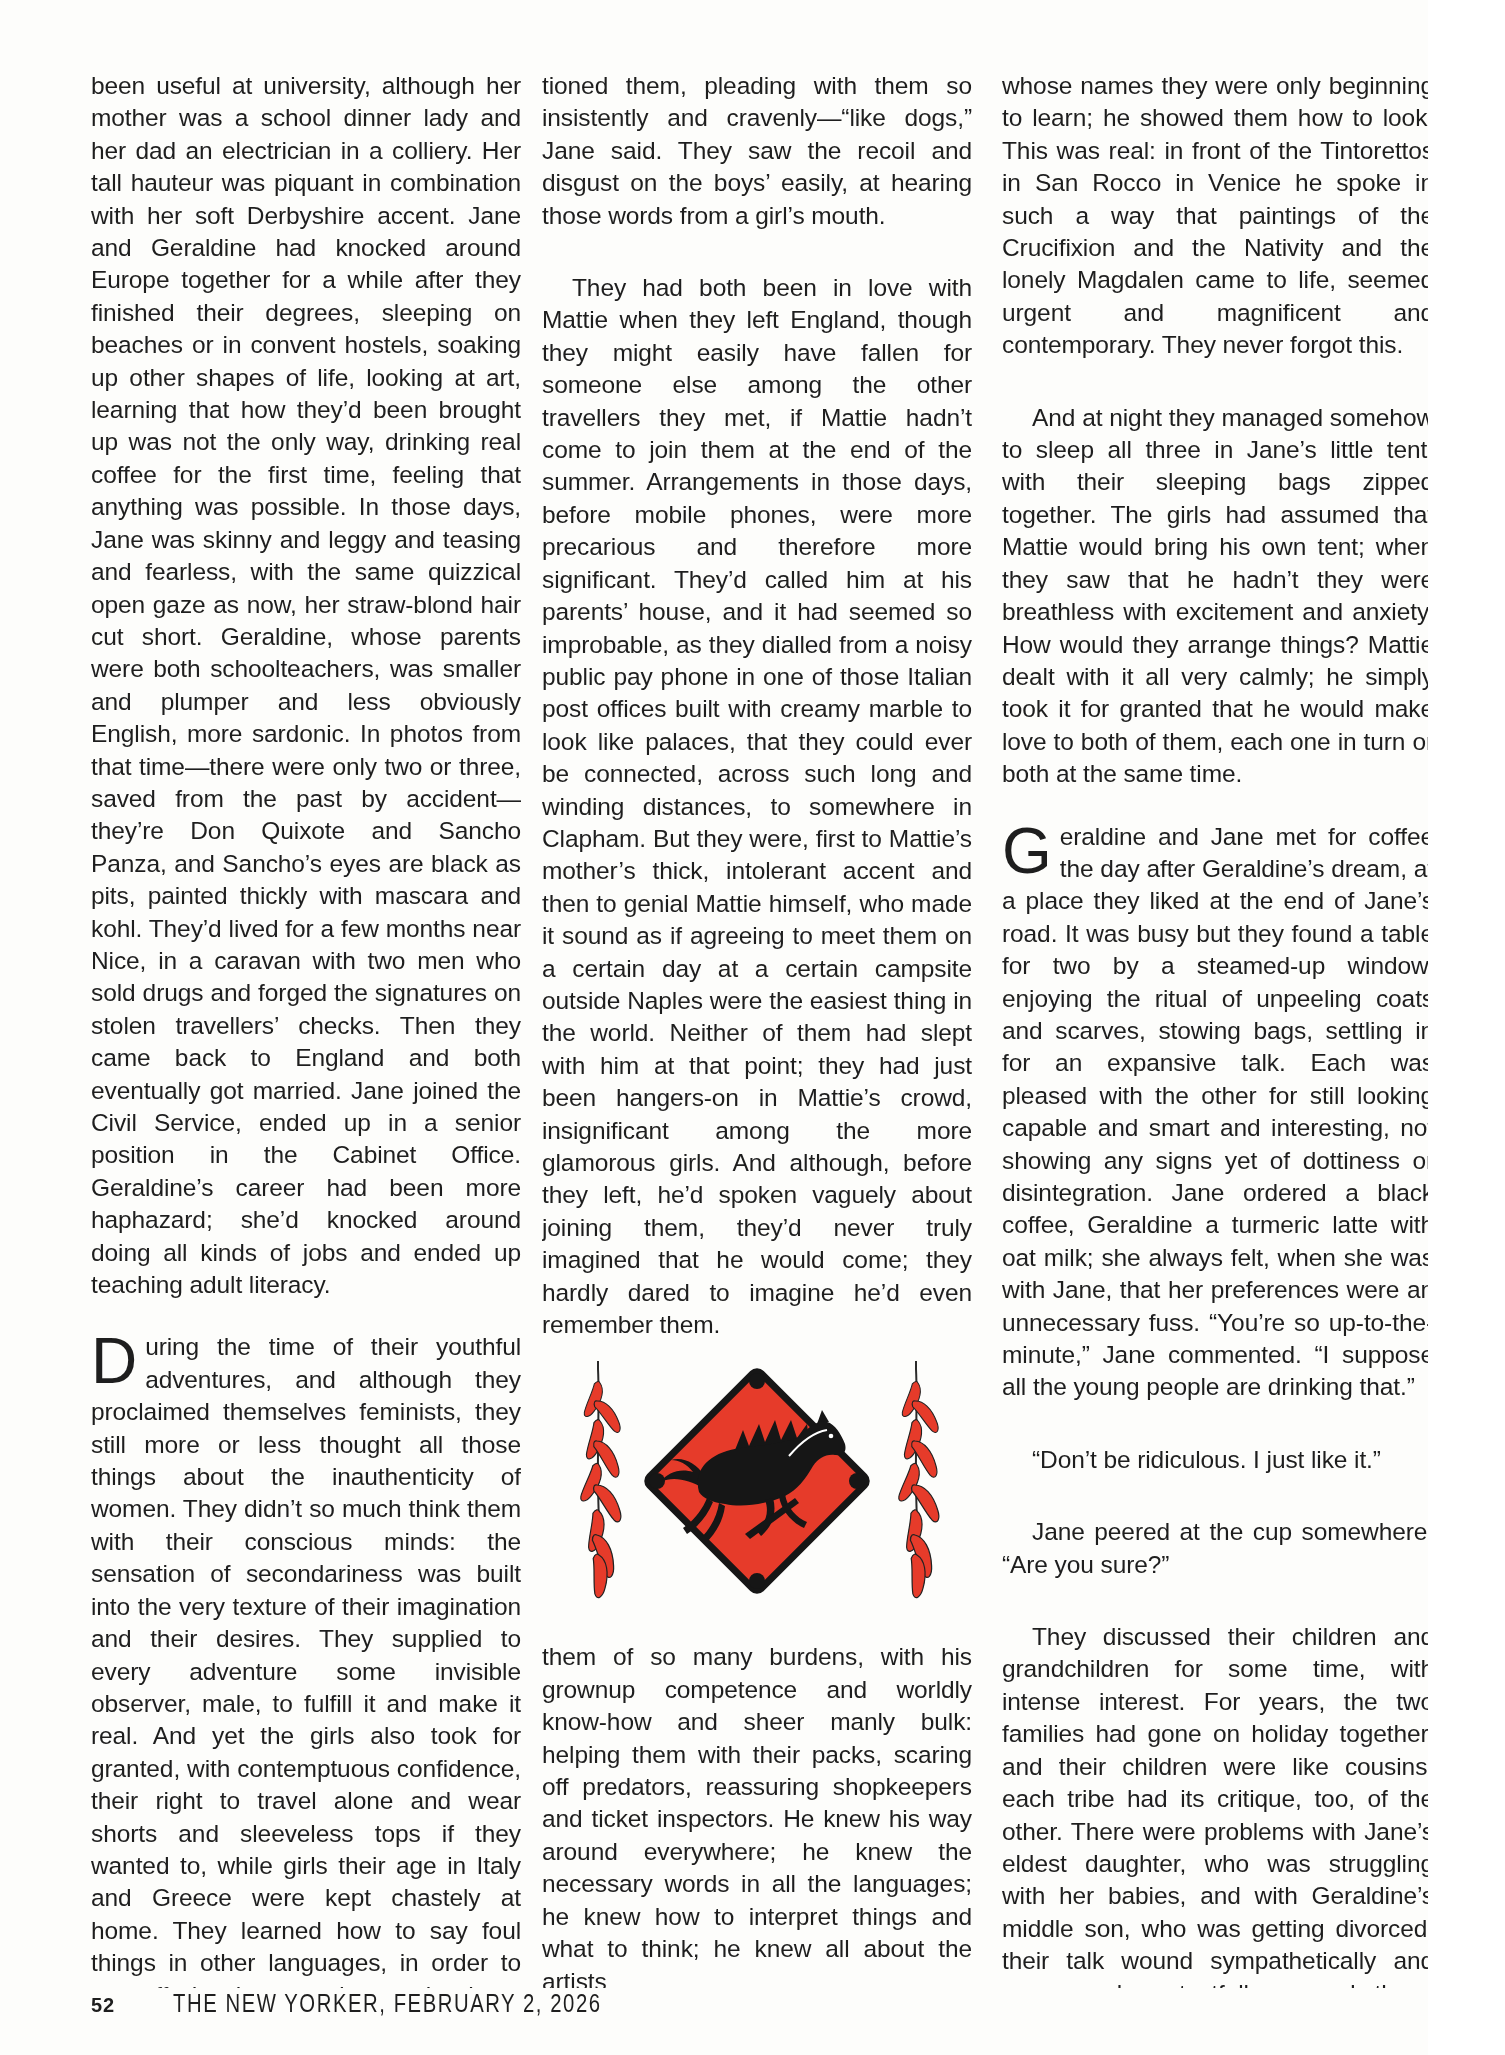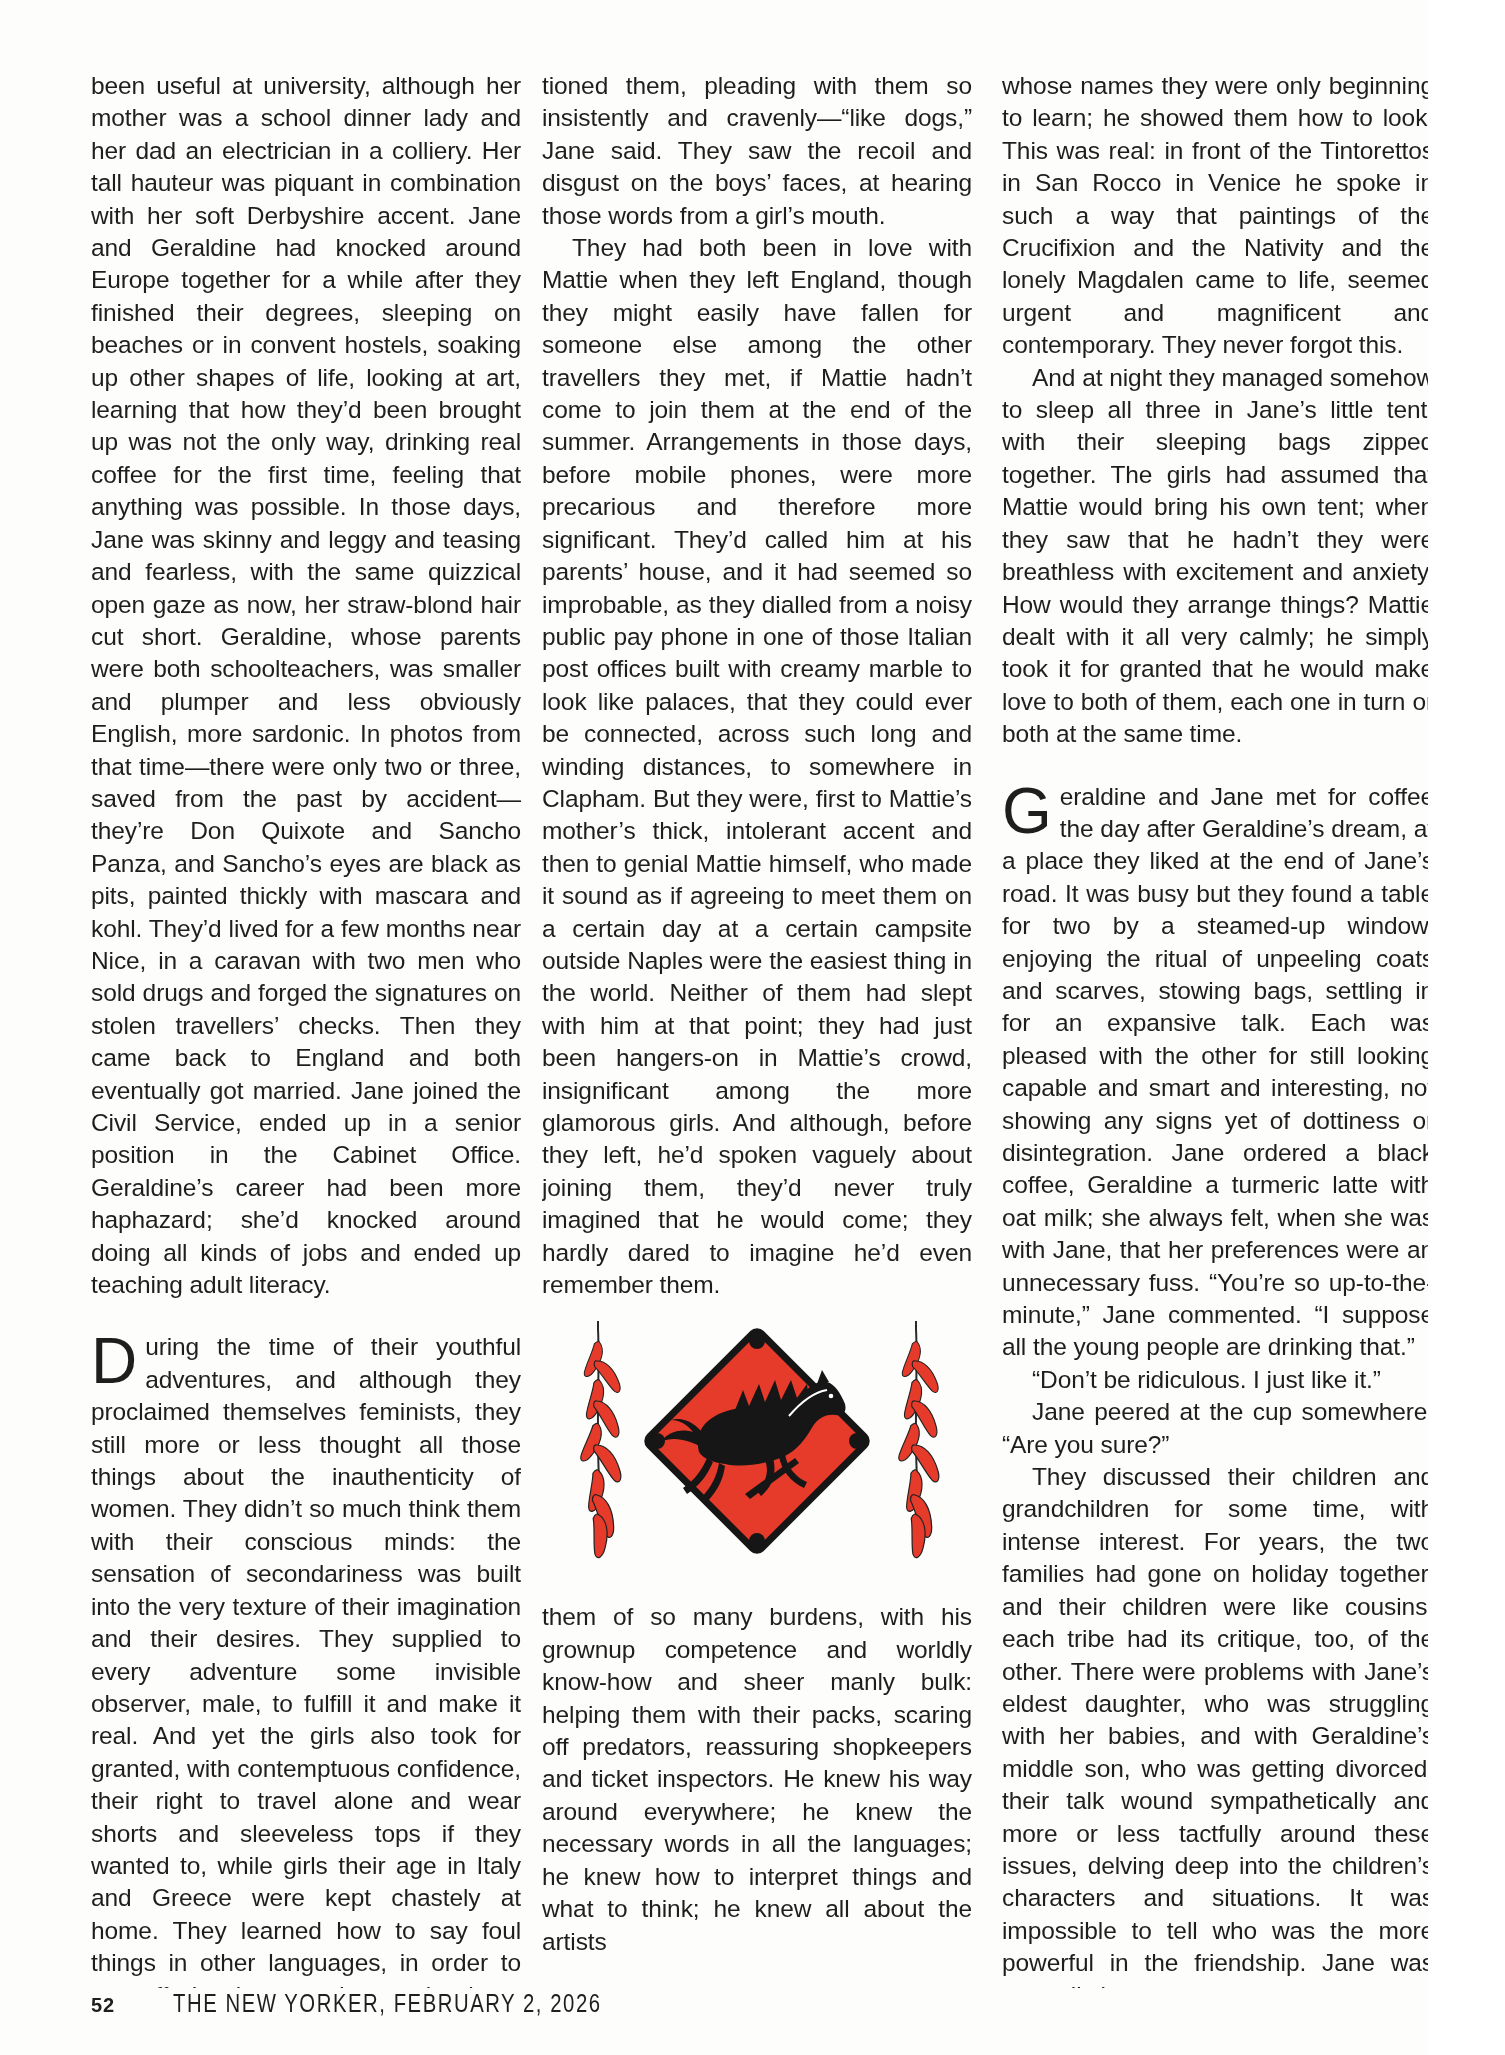"tioned them, pleading with them" p.para { text: faces -> easily }
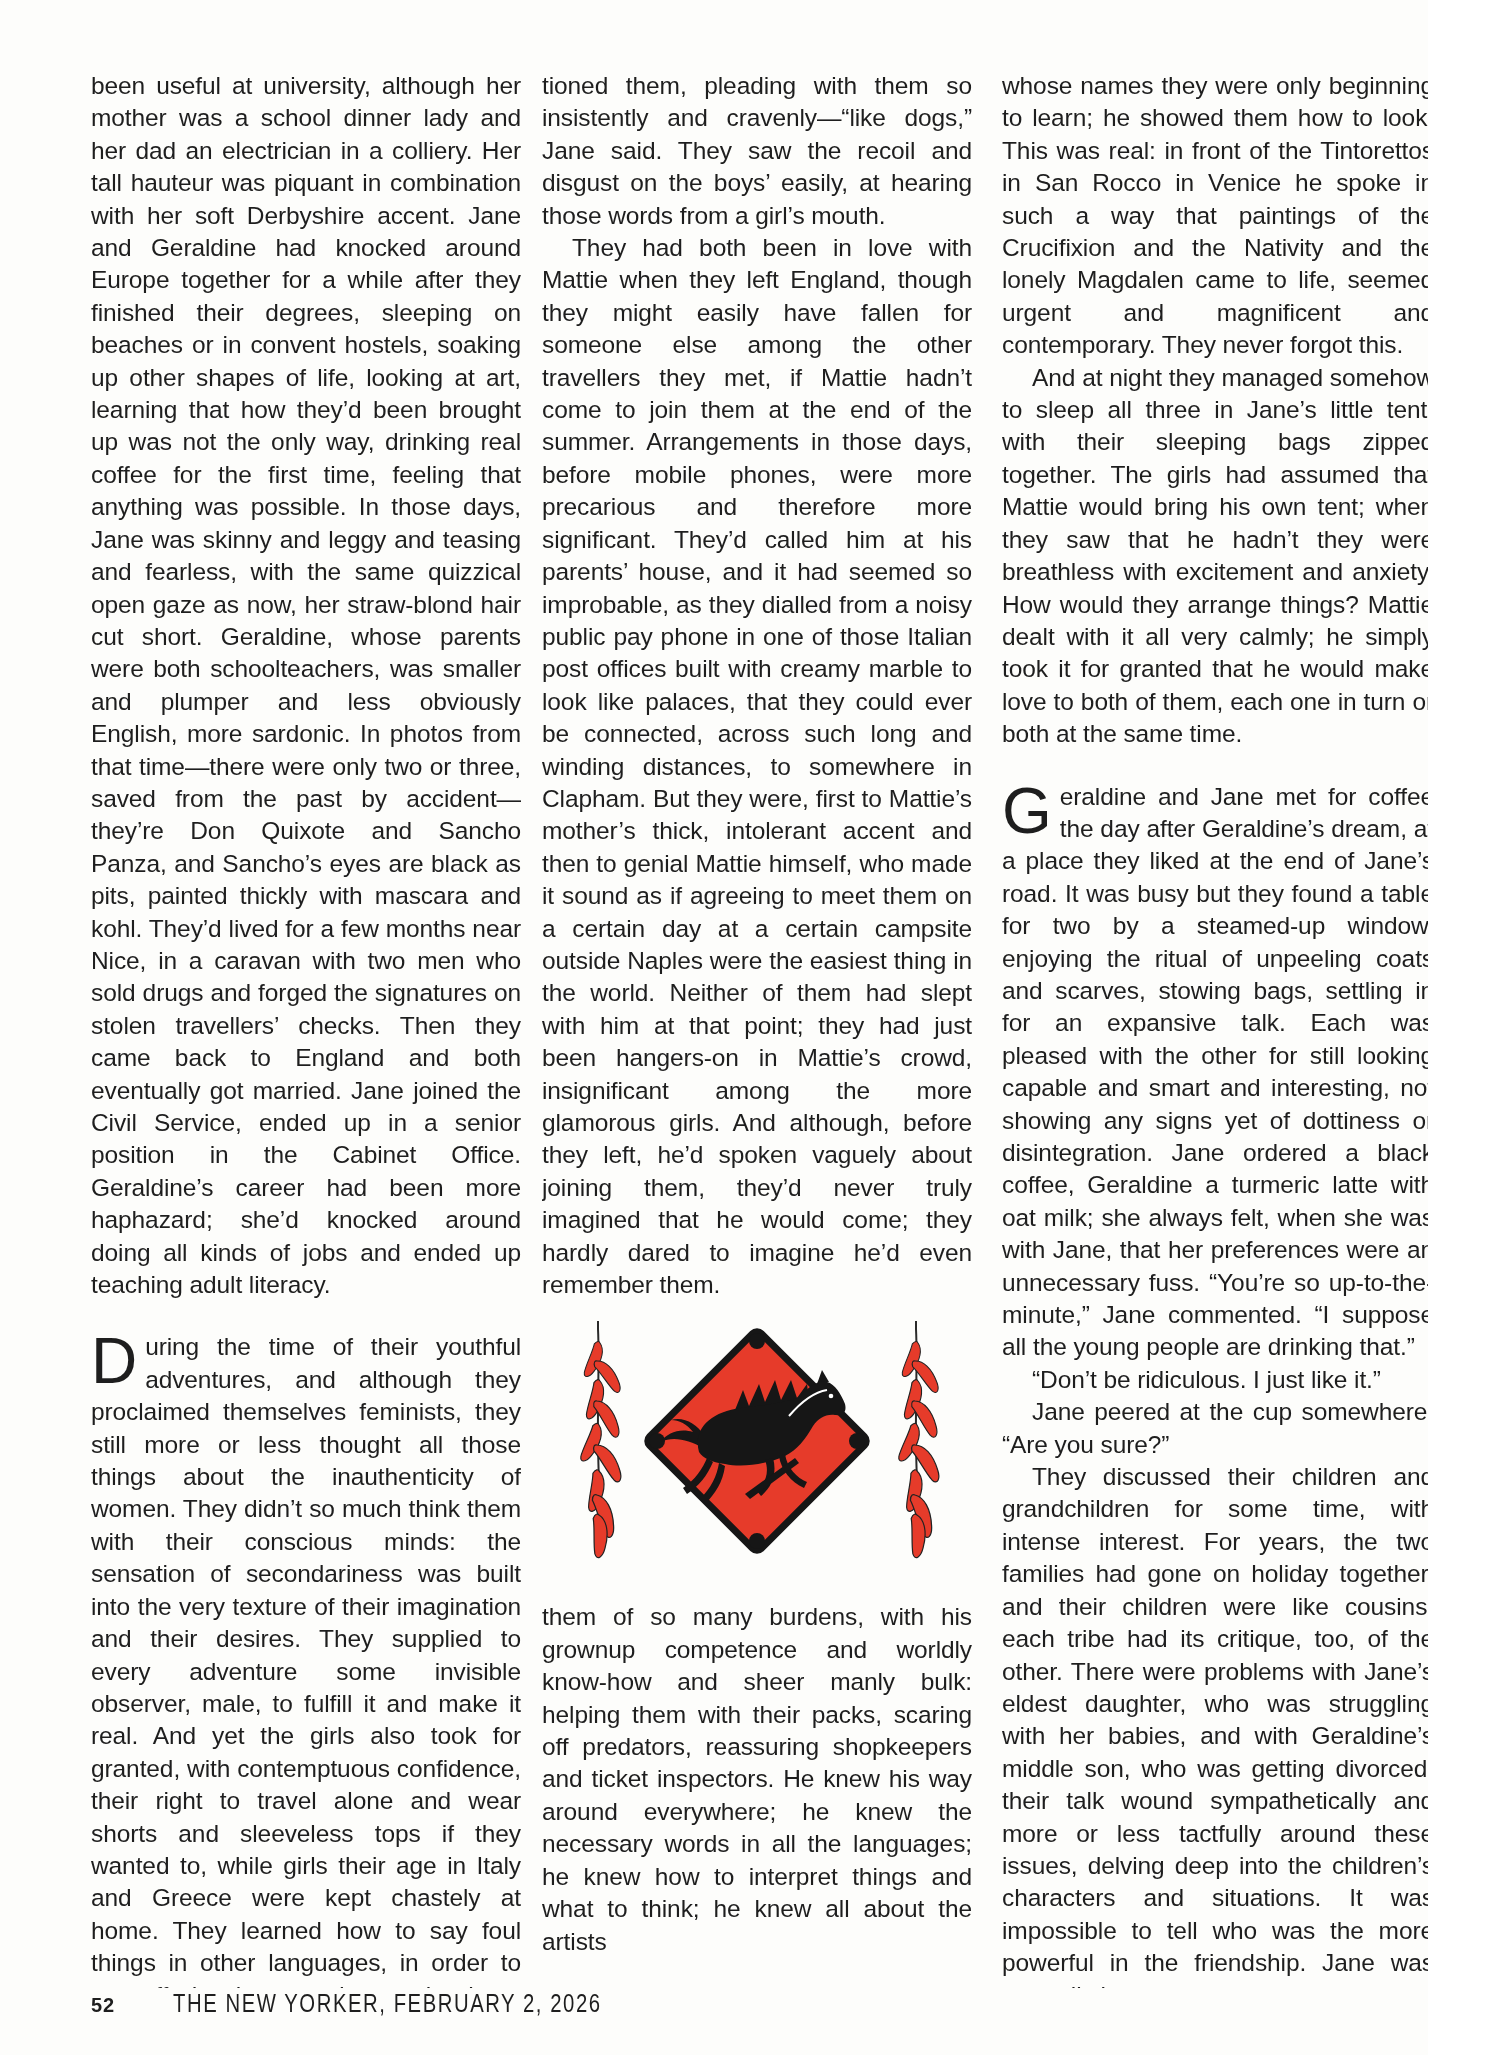"They had both been in" .para.indent { margin-top: none -> 40px }
